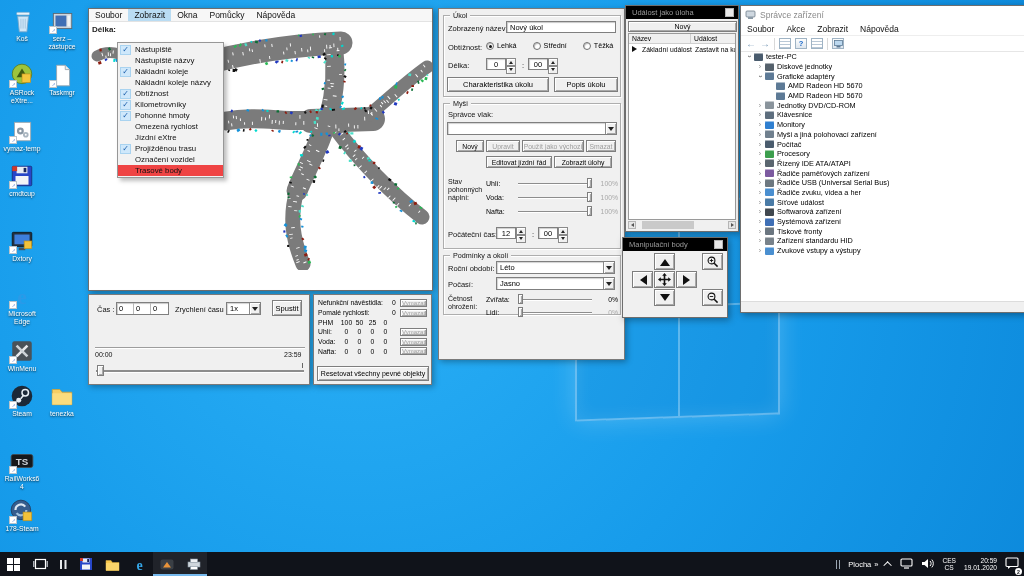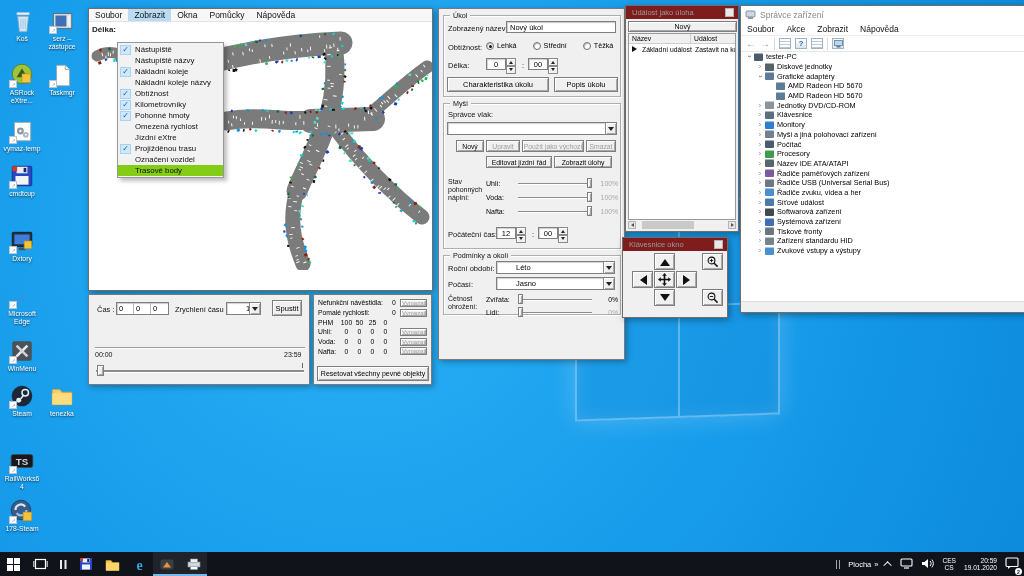"Událost jako úloha" .titlebar.small { background: #7f1d1d -> #000000 }
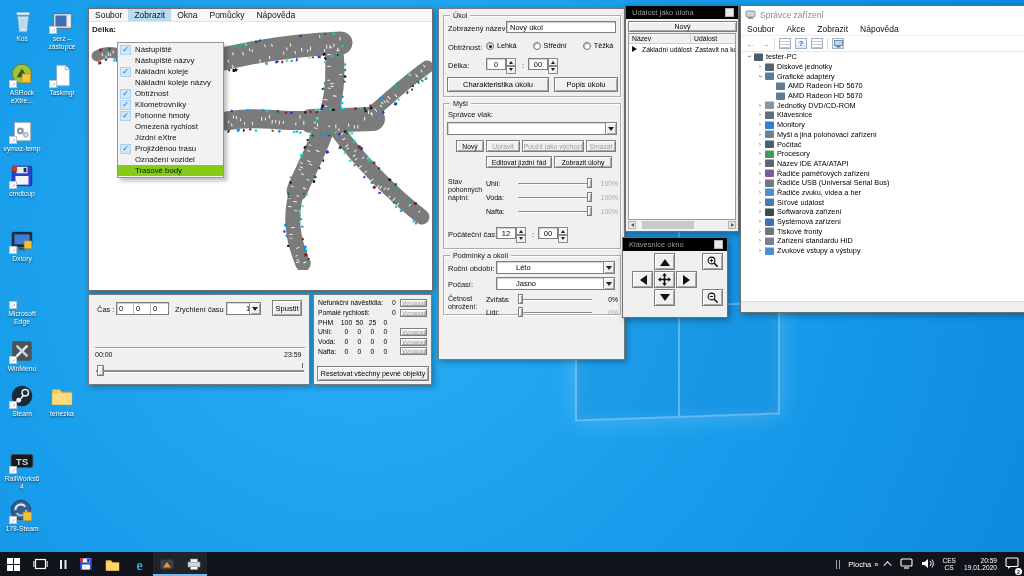"Název IDE ATA/ATAPI" span.tree-label { text: Název -> Řízený }
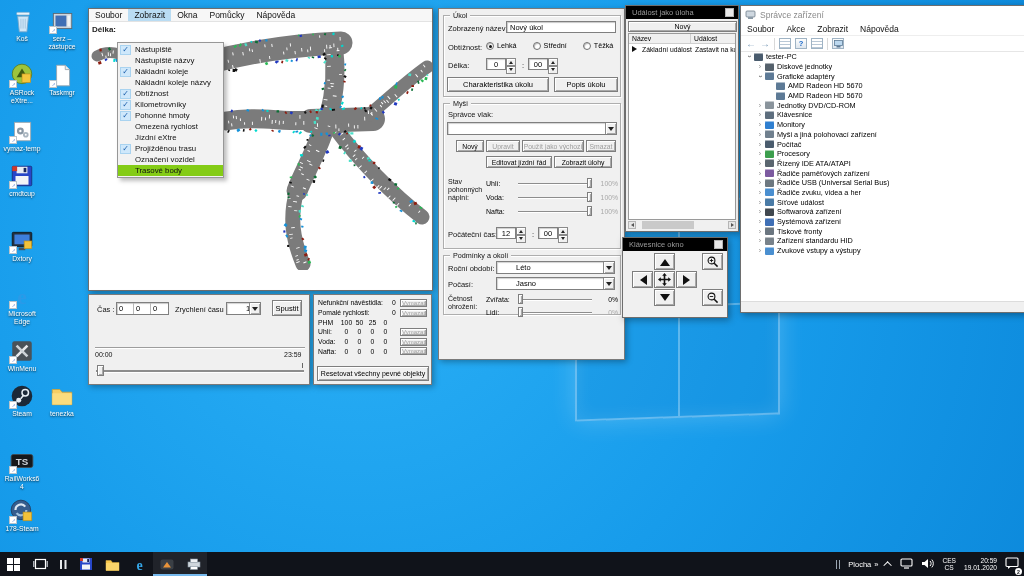"Trasové body" .vm-selected { background: #84cc16 -> #ef4444 }
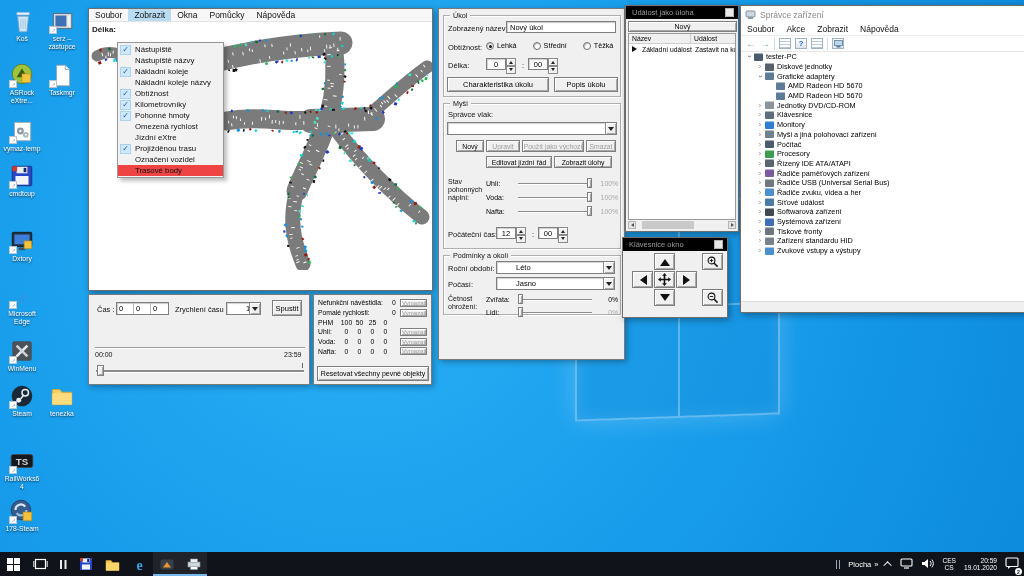"Klávesnice okno" span.t-title { text: Klávesnice okno -> Manipulační body }
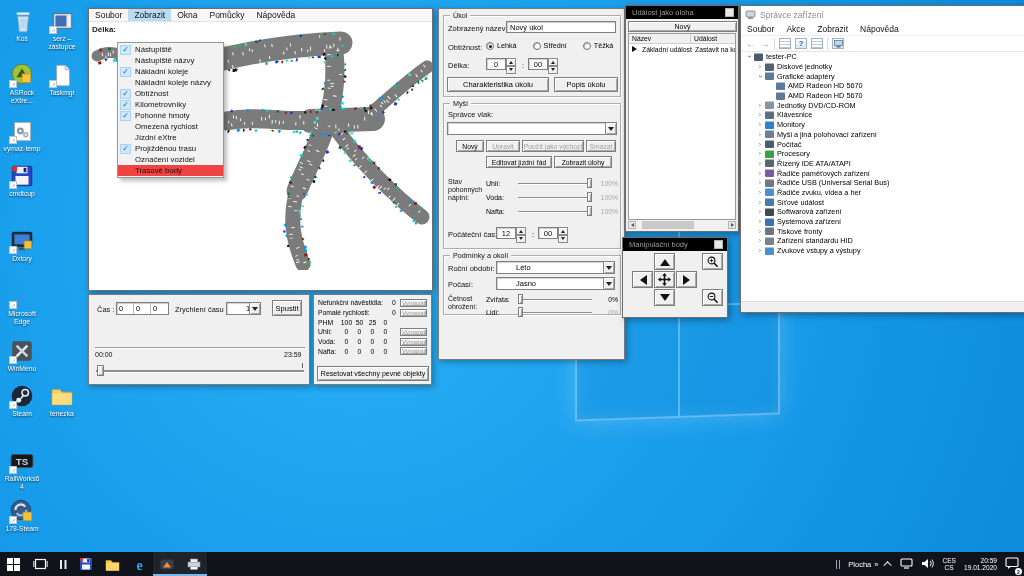"Léto" .combo-val { margin-left: 16px -> none }
